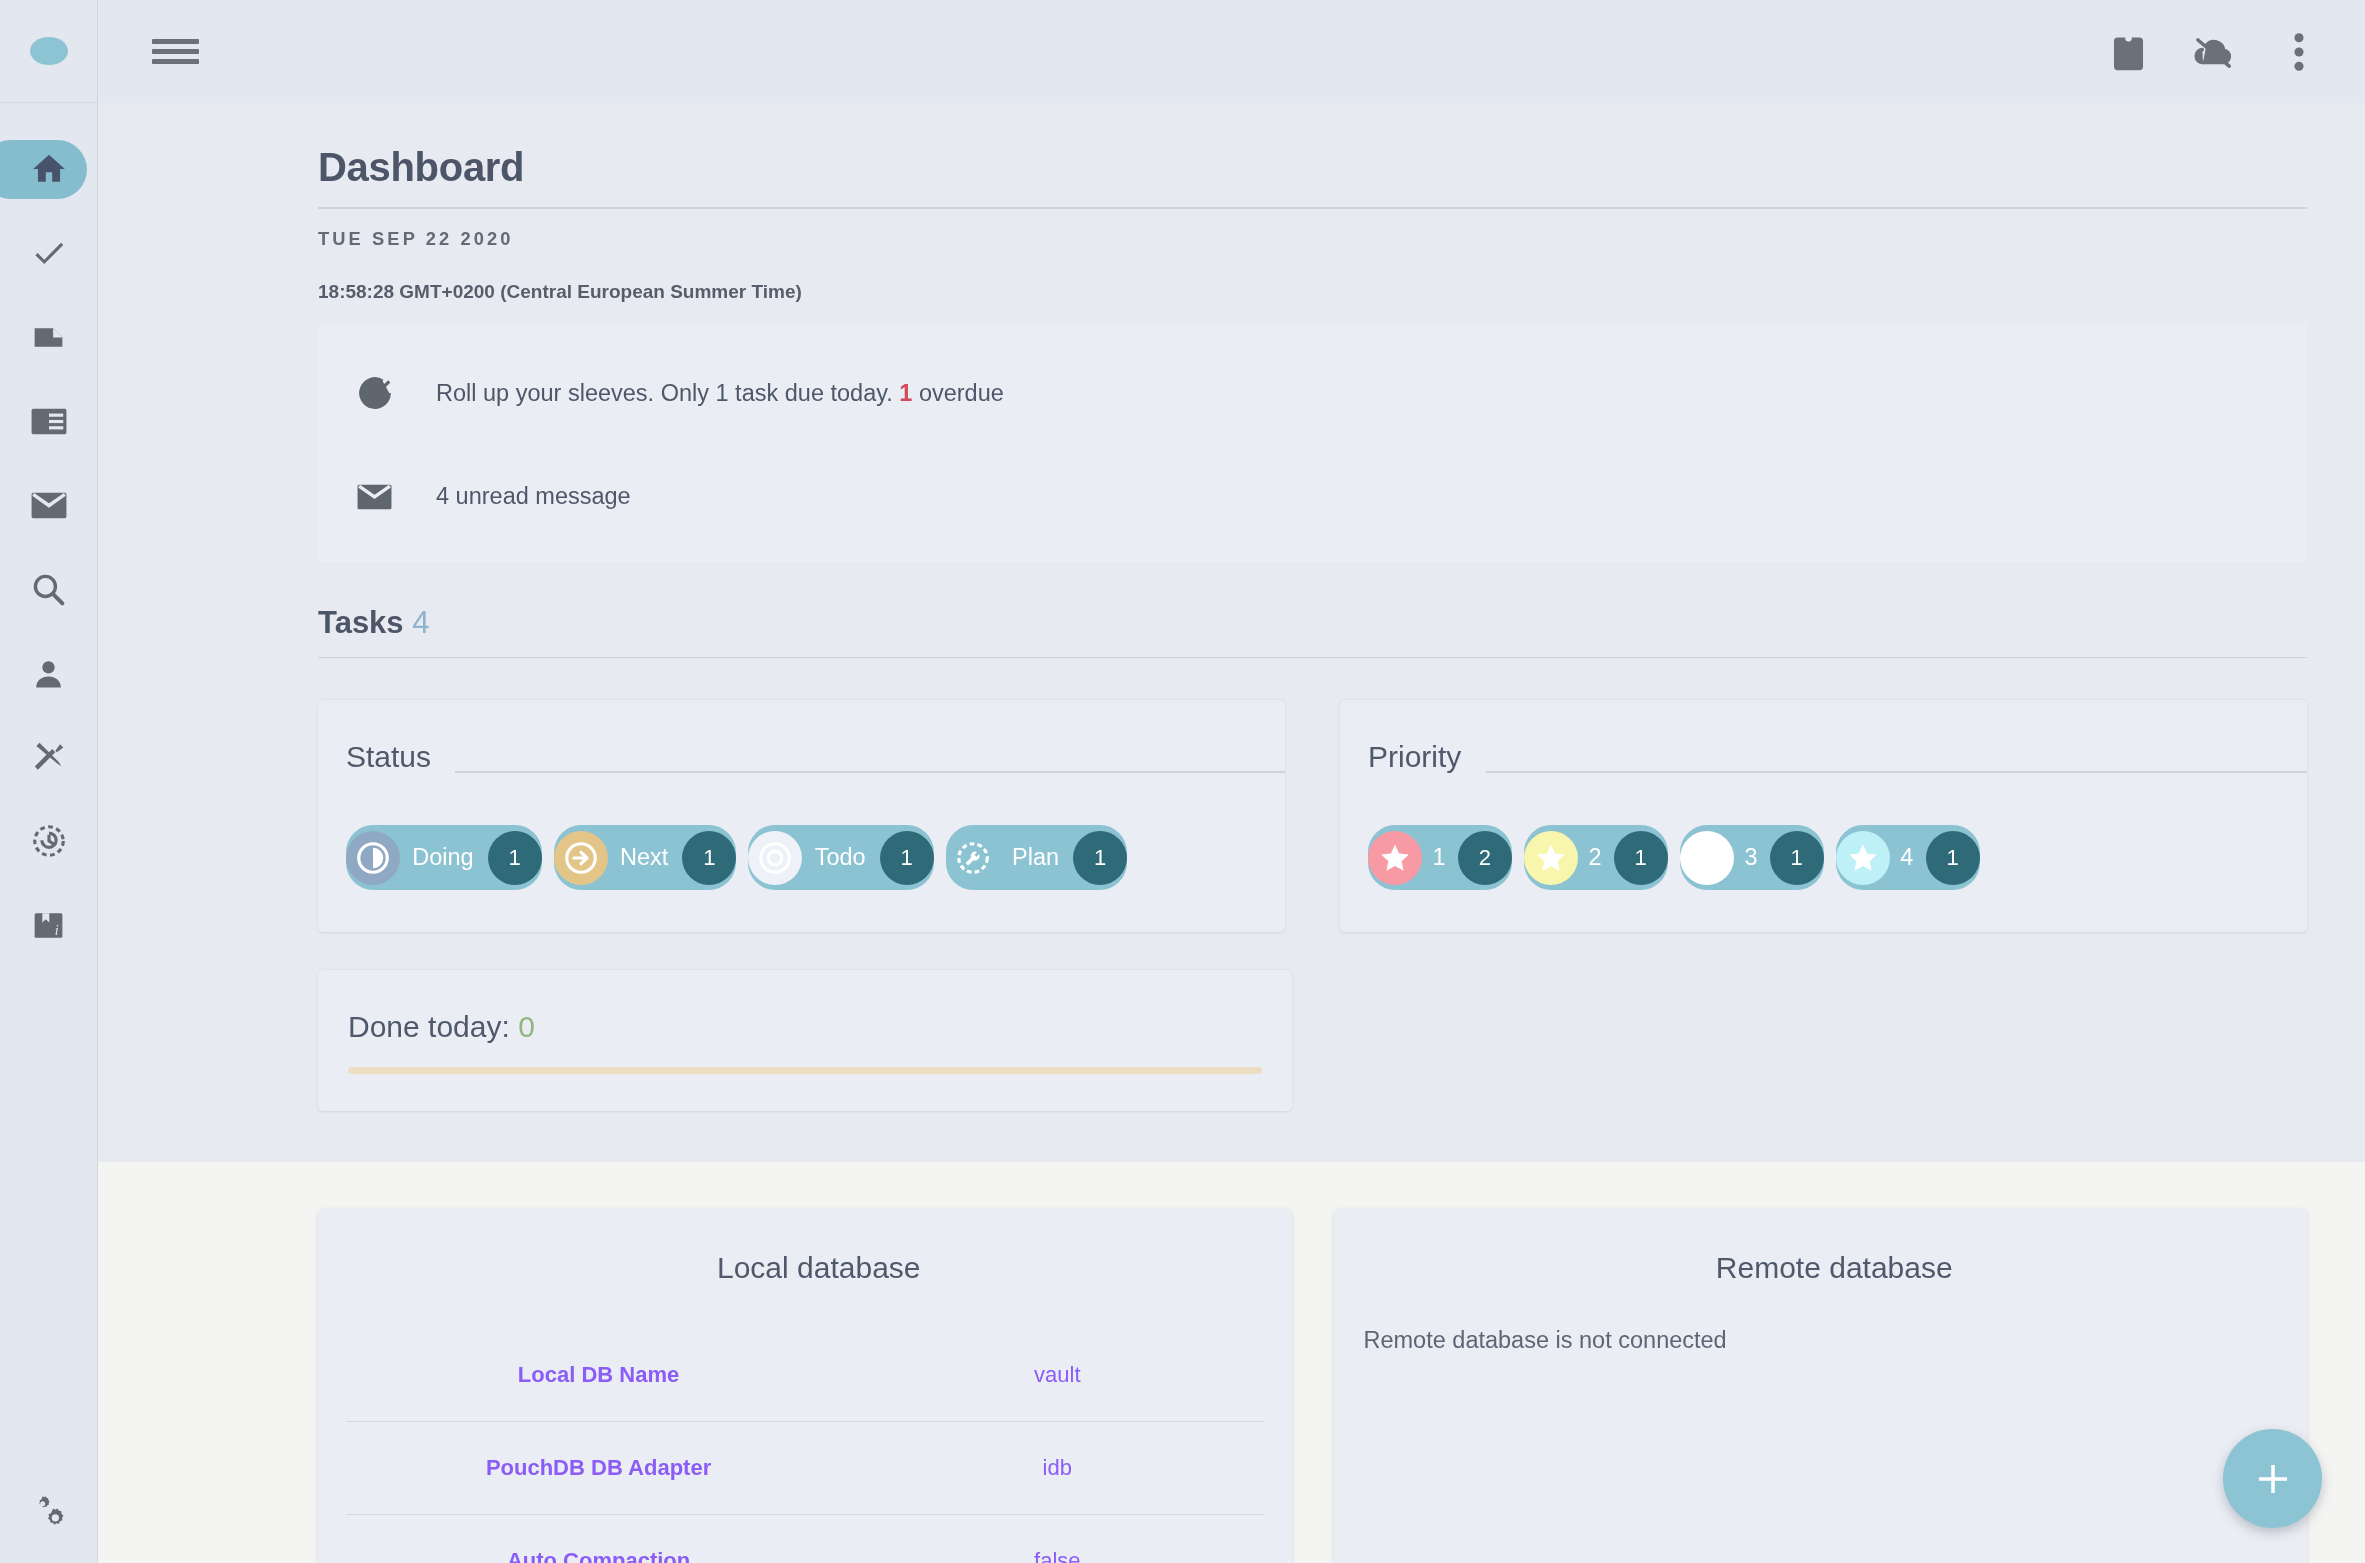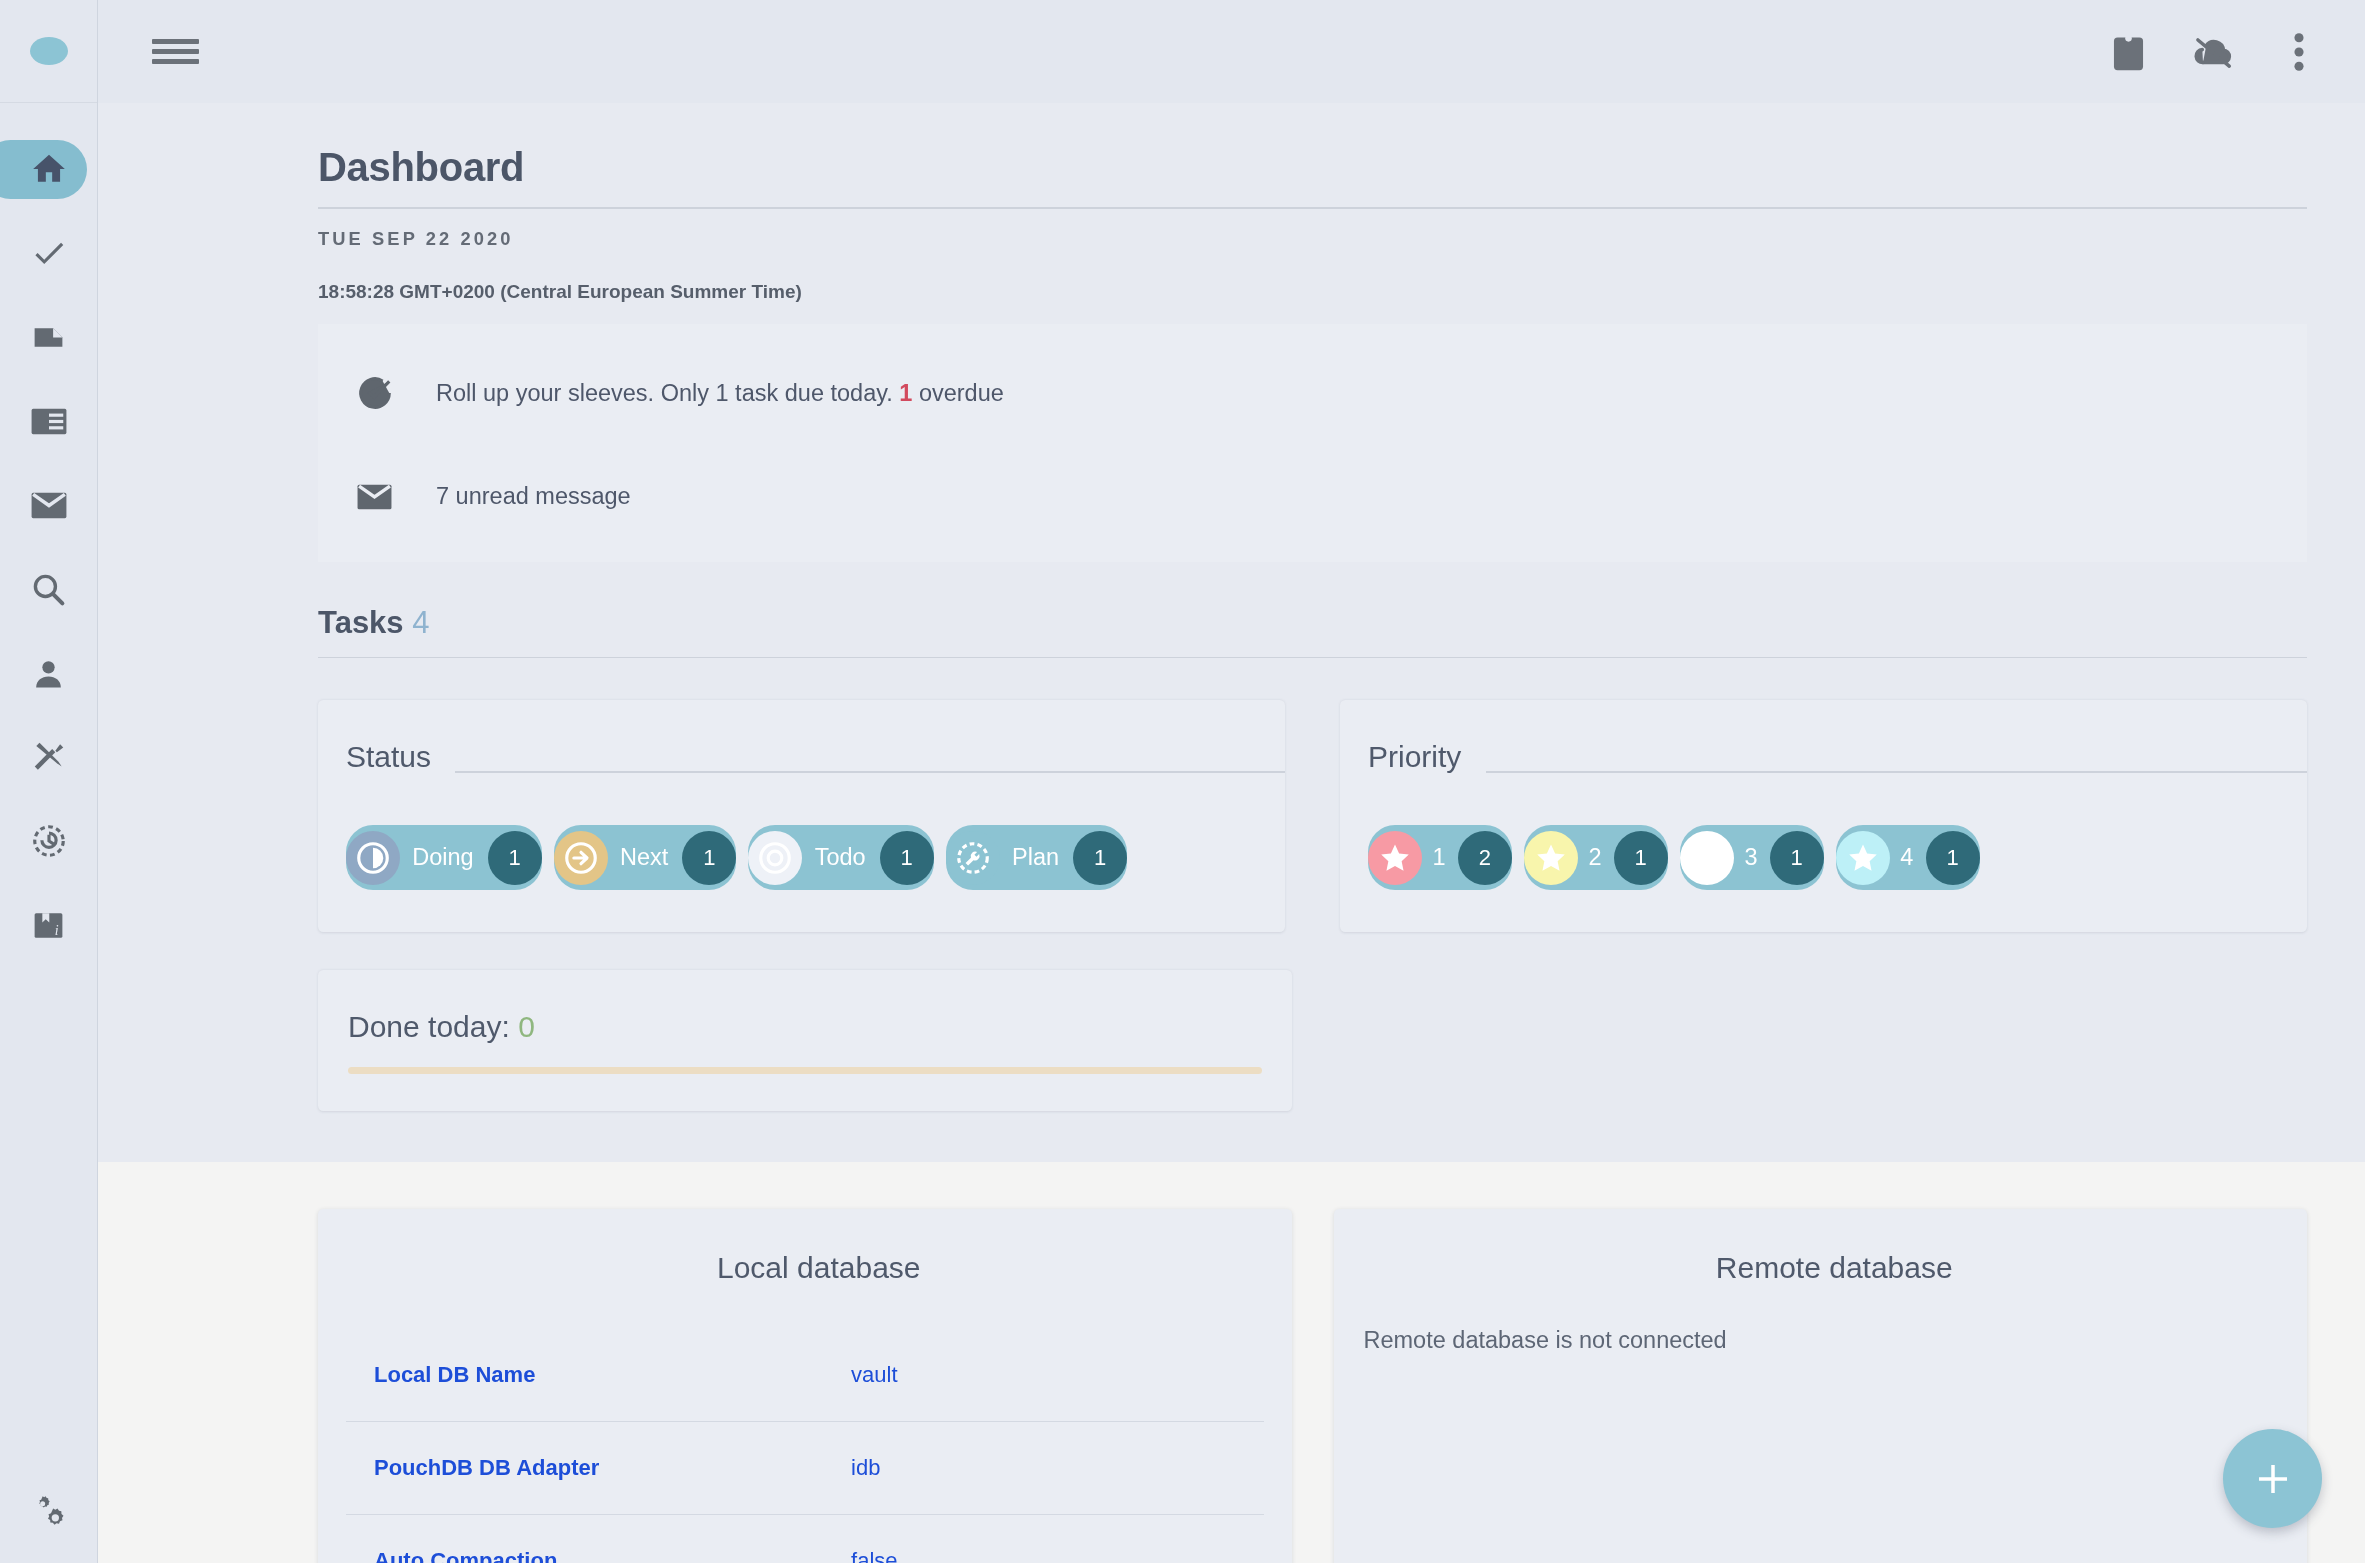"7 unread message" div.notice-txt { text: 7 -> 4 }
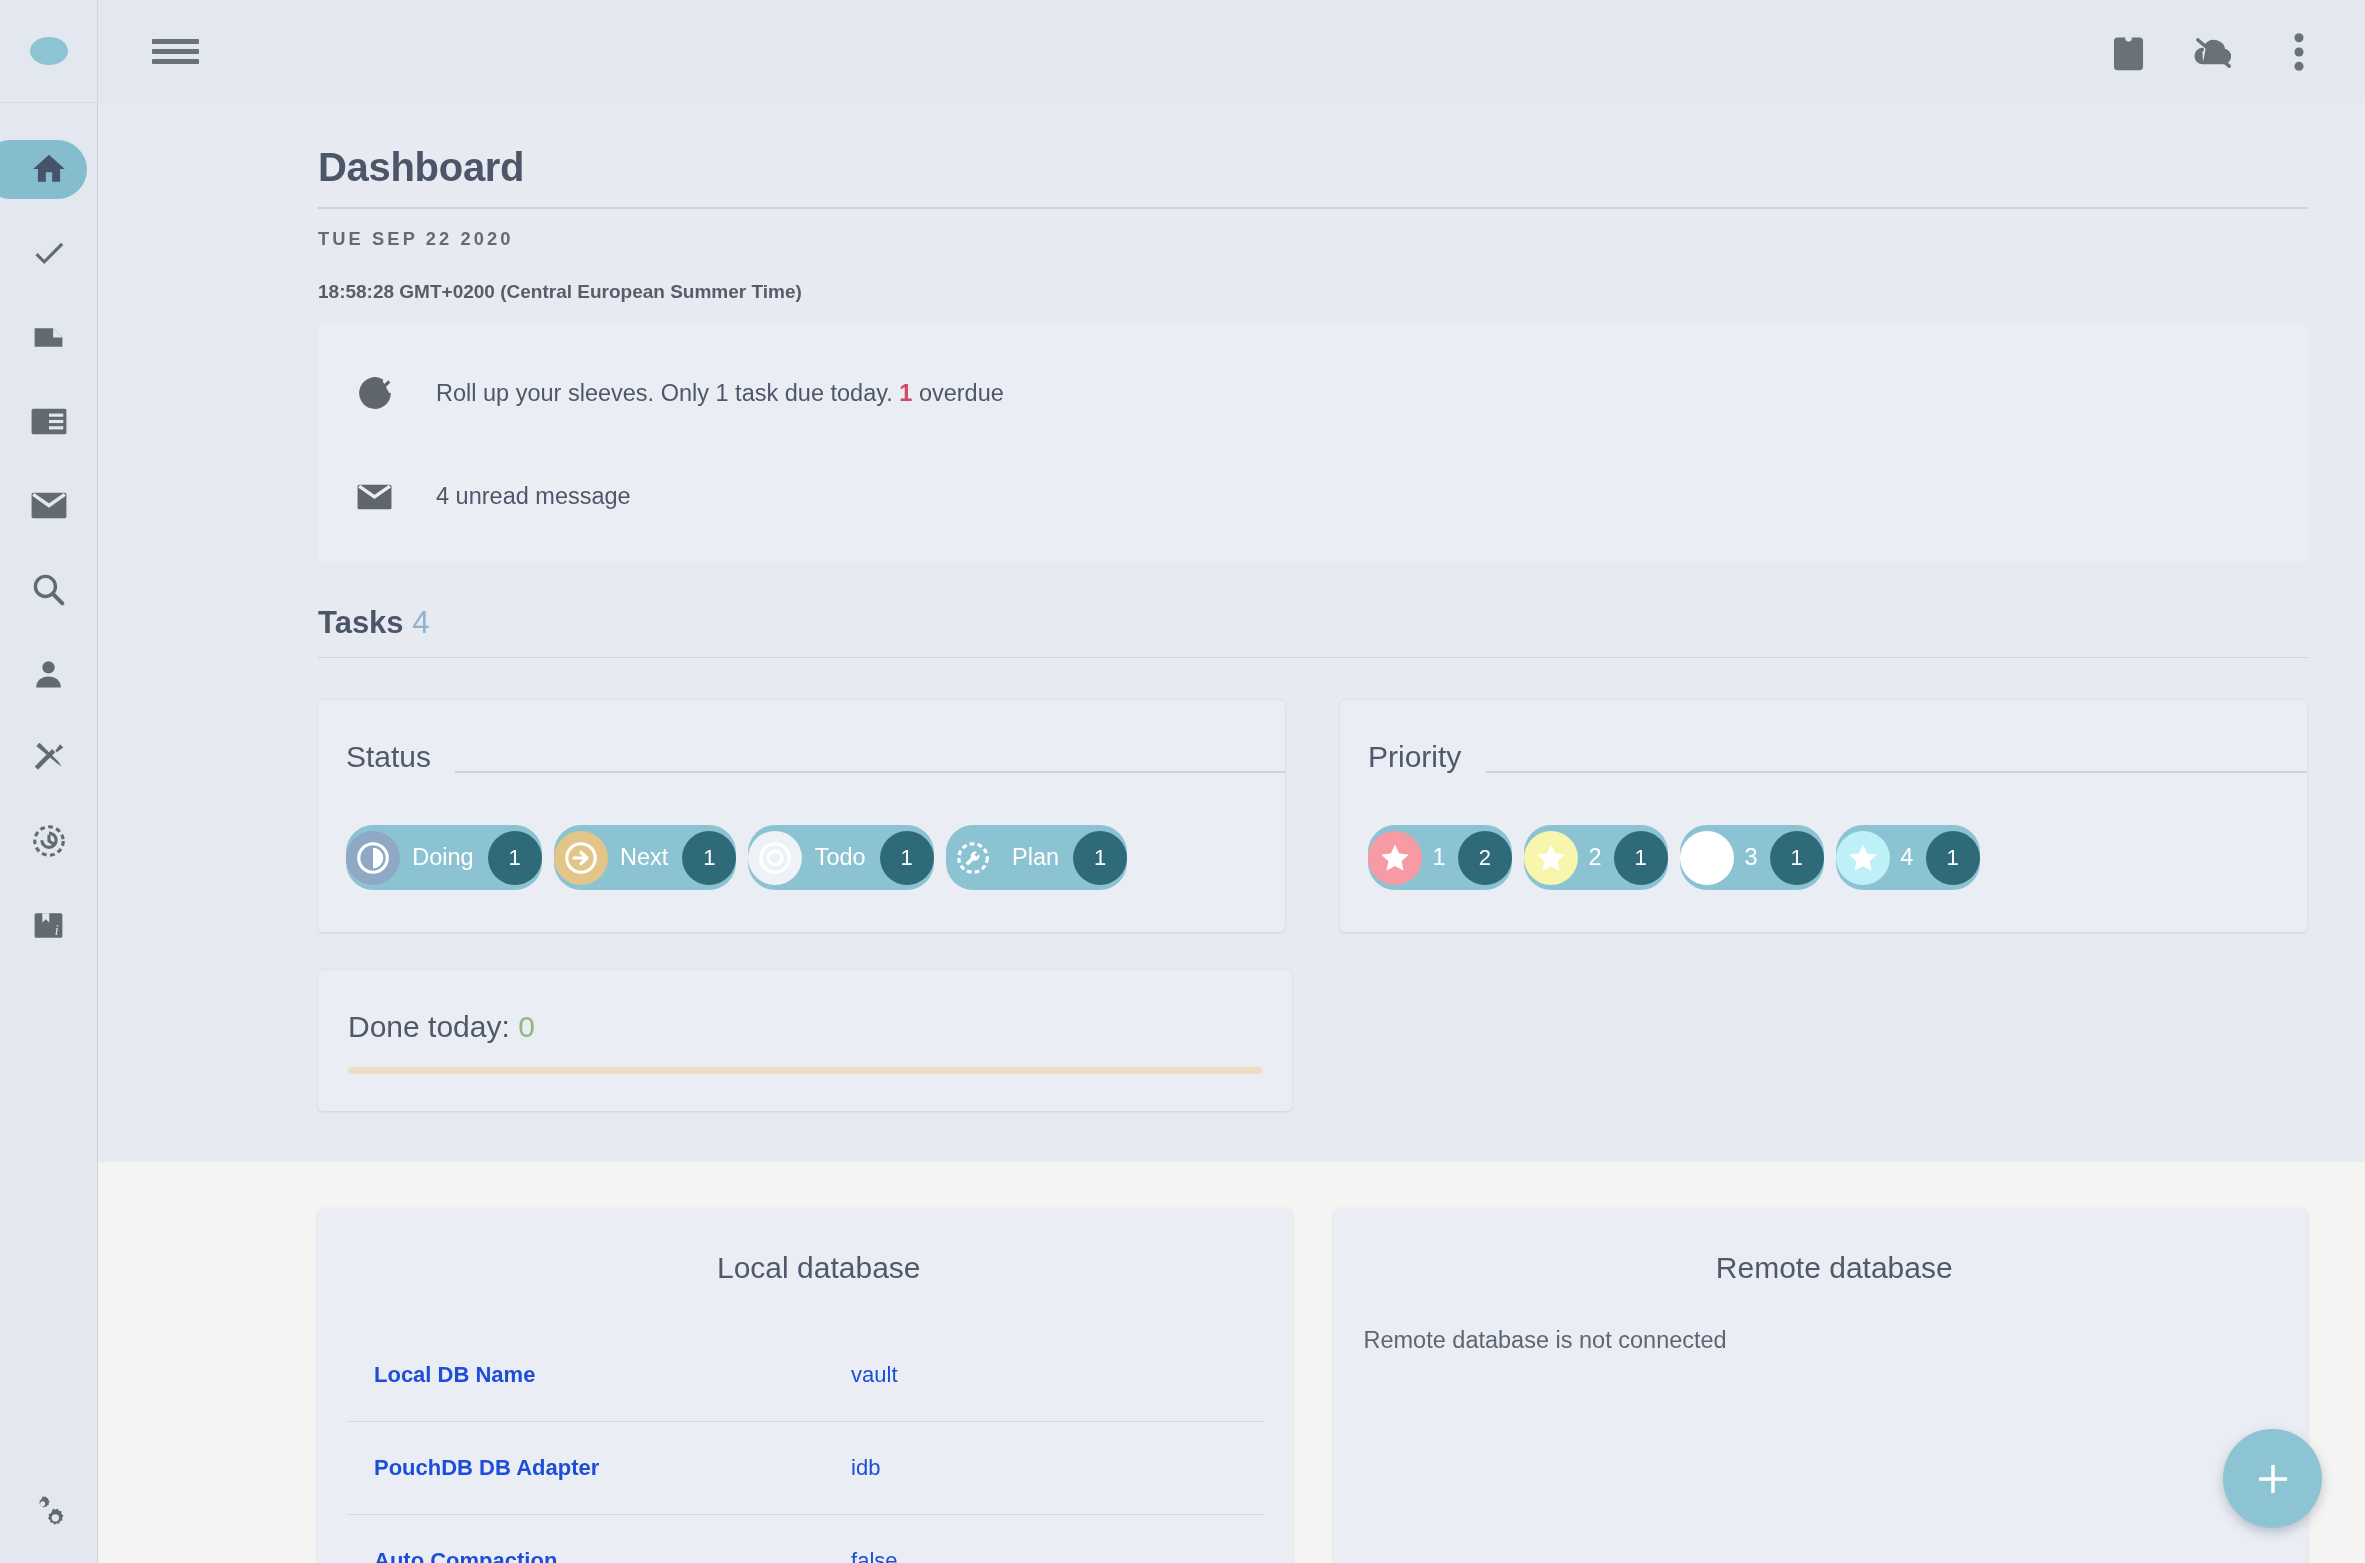"Local DB Name" table.db-table td { color: #1d4ed8 -> #8b5cf6; text-align: none -> center }
